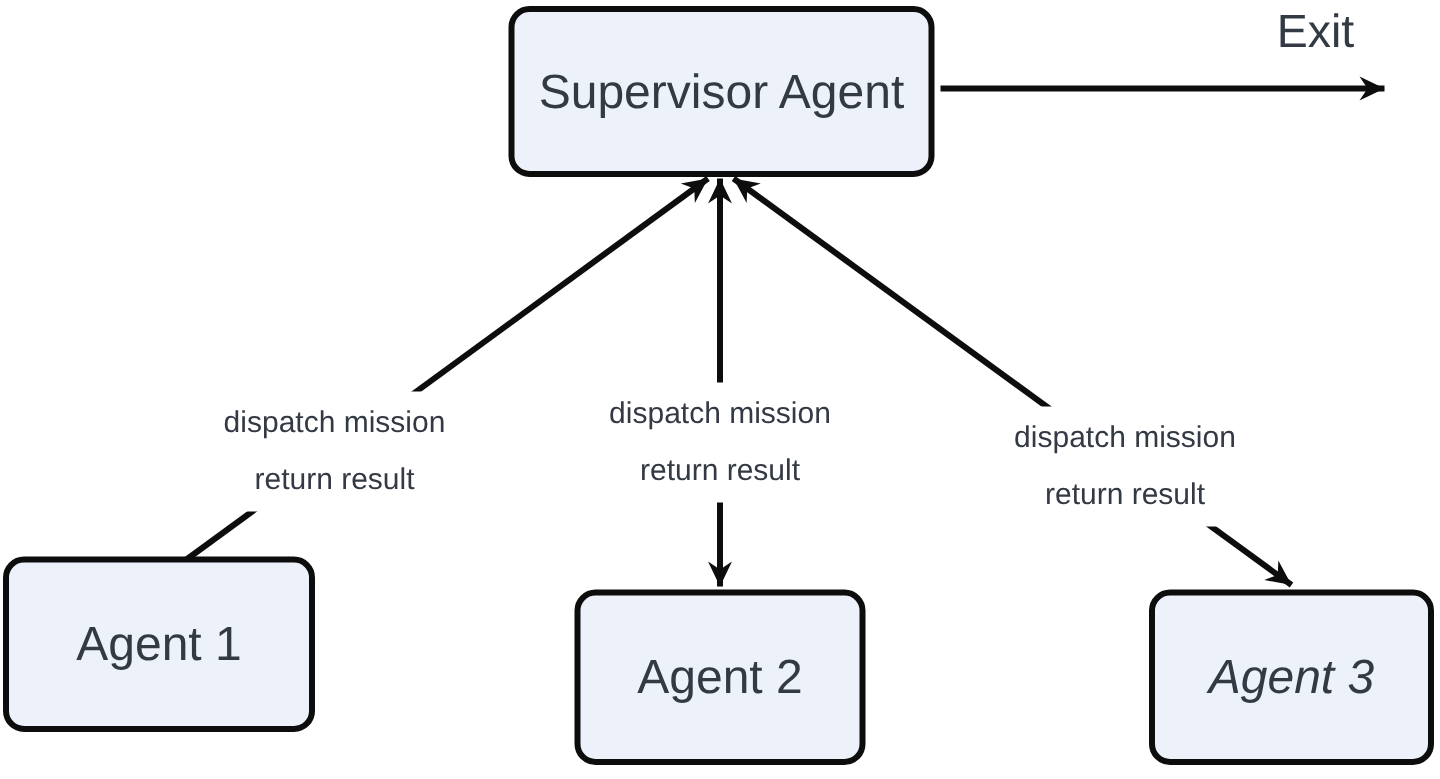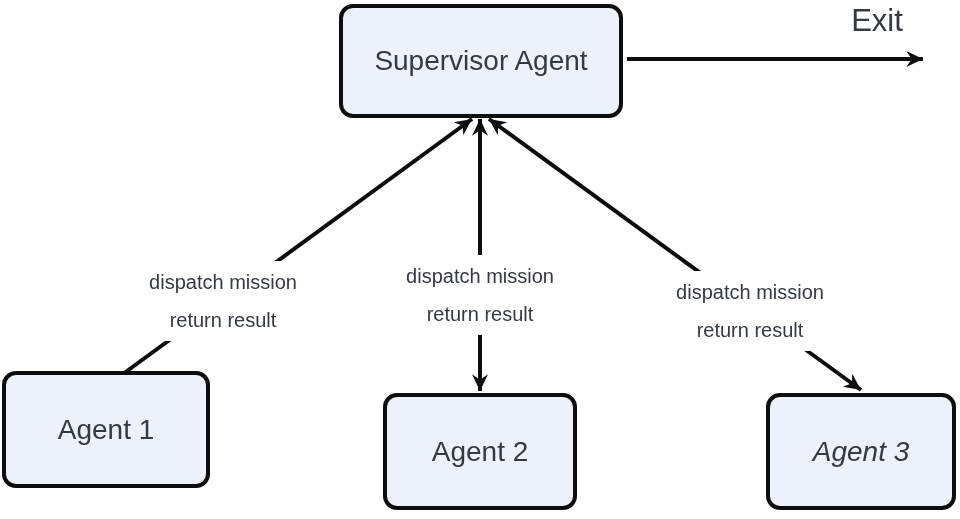"Supervisor Agent" .node { font-size: 28px -> 32px }
